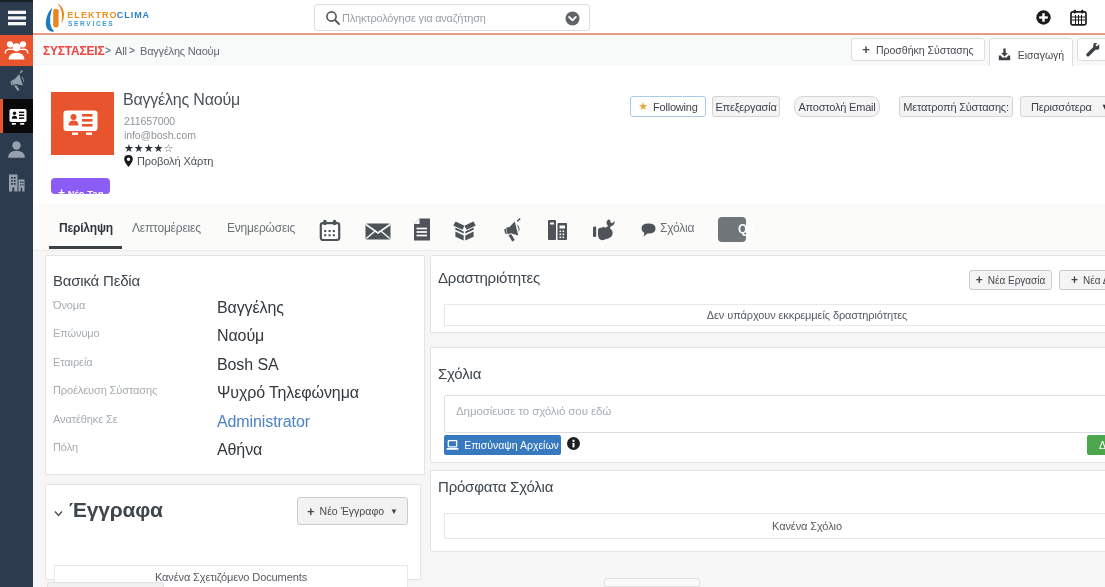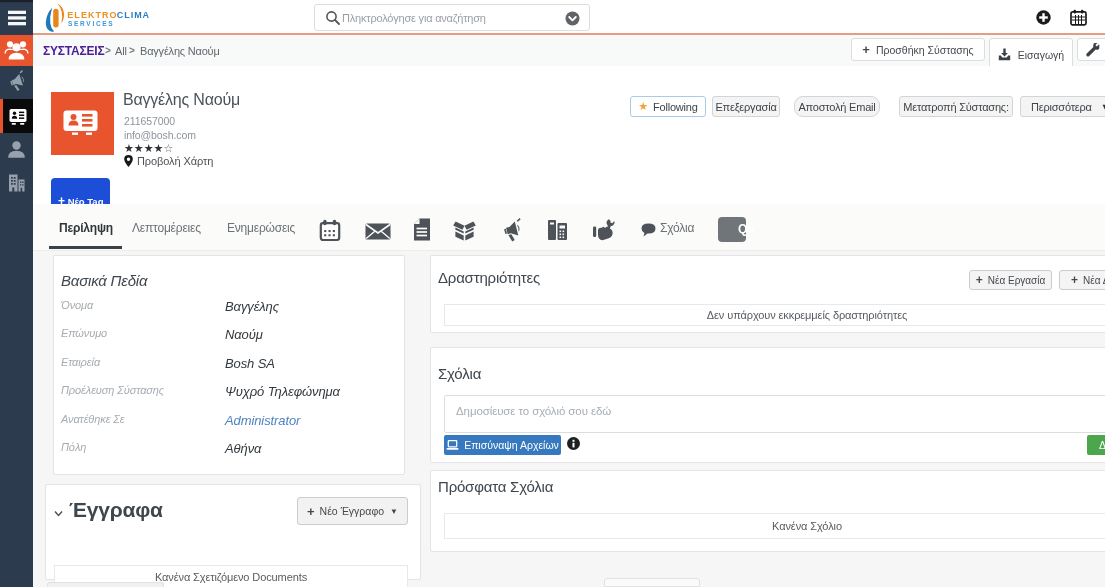"ΣΥΣΤΑΣΕΙΣ" .crumb-mod { color: #4c1d95 -> #ef4444 }
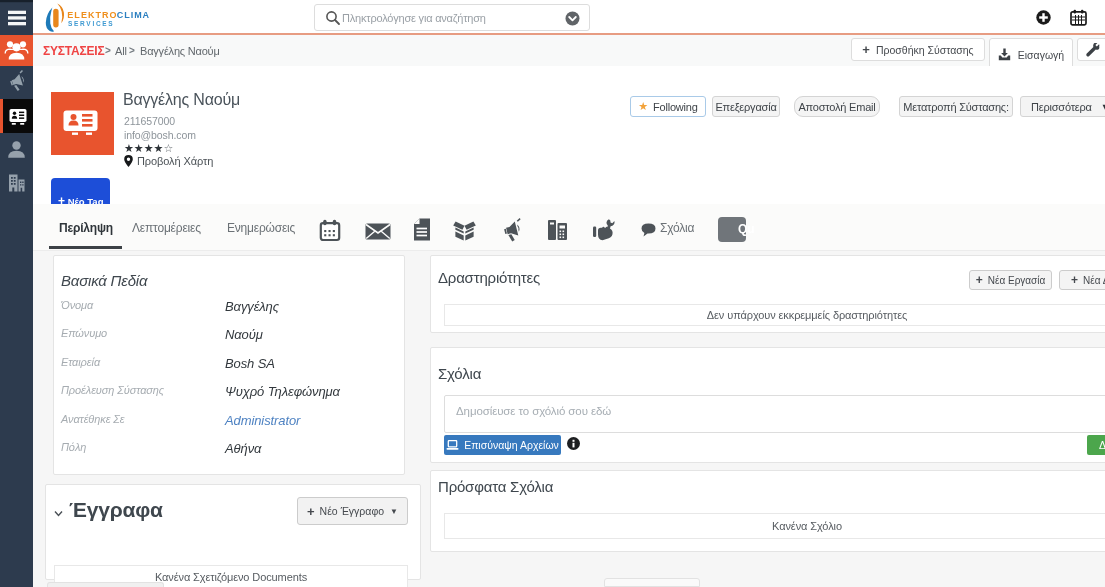"+ Νέο Tag" #tagpill { background: #1d4ed8 -> #8b5cf6; padding: 16px 7px -> 8px 7px }
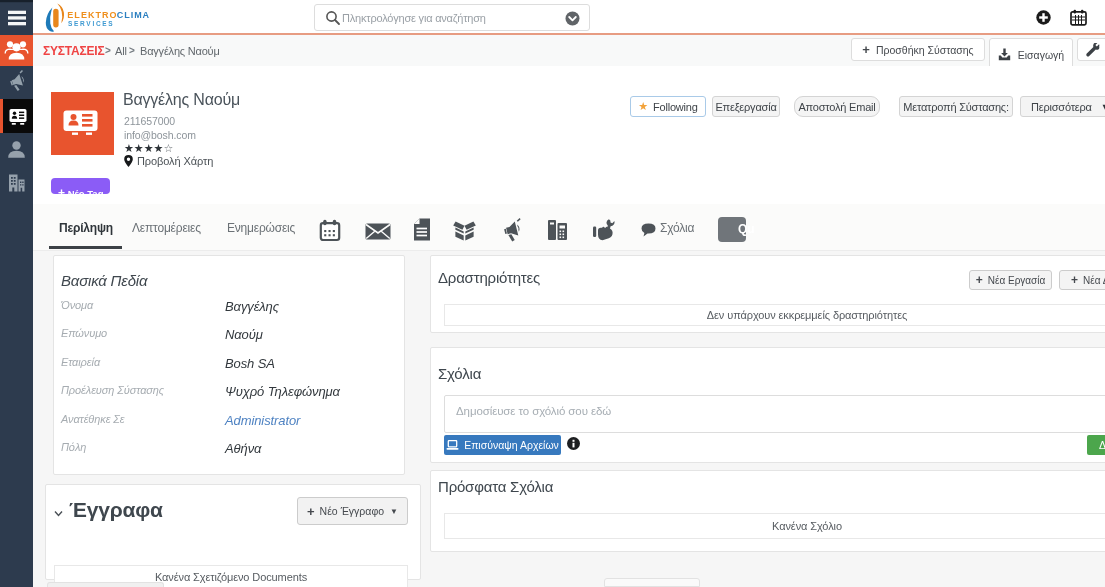"Βασικά Πεδία" div.panel { font-style: italic -> none; left: 20px -> 12px; width: 352px -> 380px }
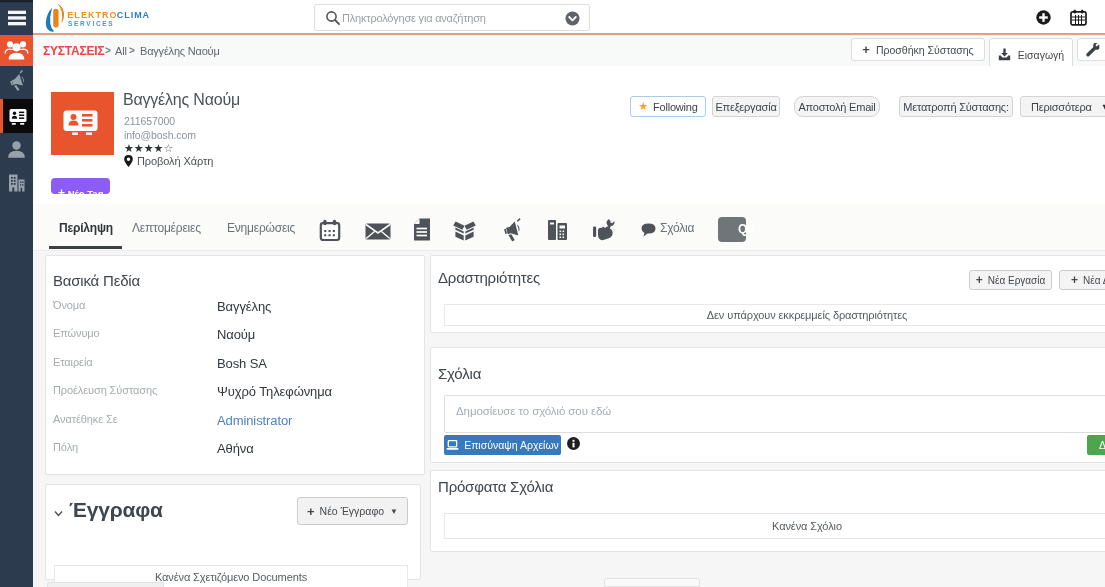"Βαγγέλης" .fval { font-size: 13px -> 16px }
